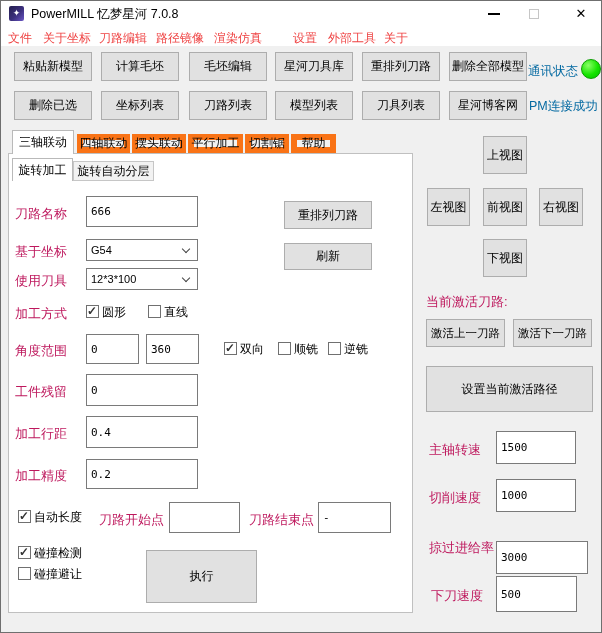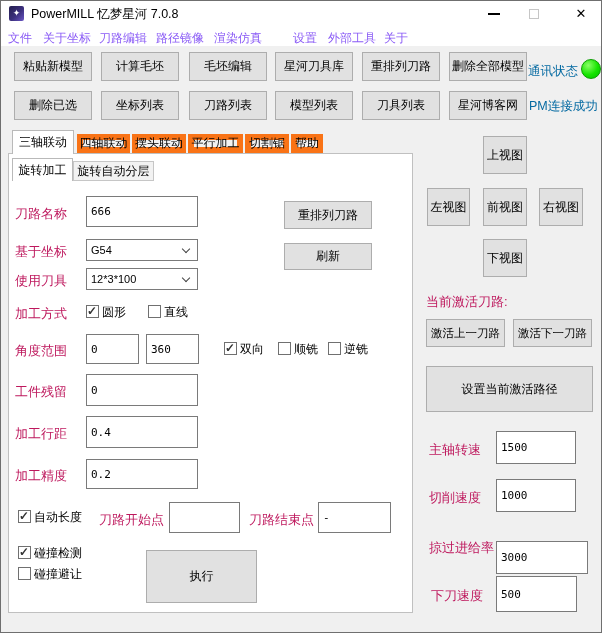"文件" .menu-item { color: #8b5cf6 -> #ef4444 }
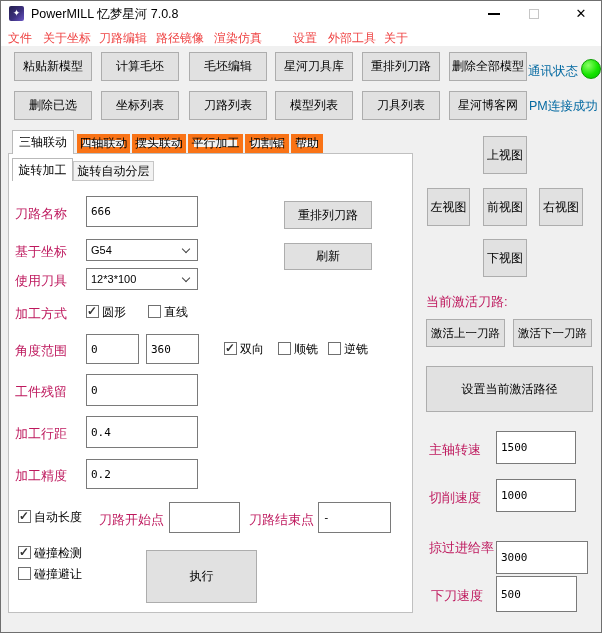"帮助" div.tab { width: 32px -> 45px }
